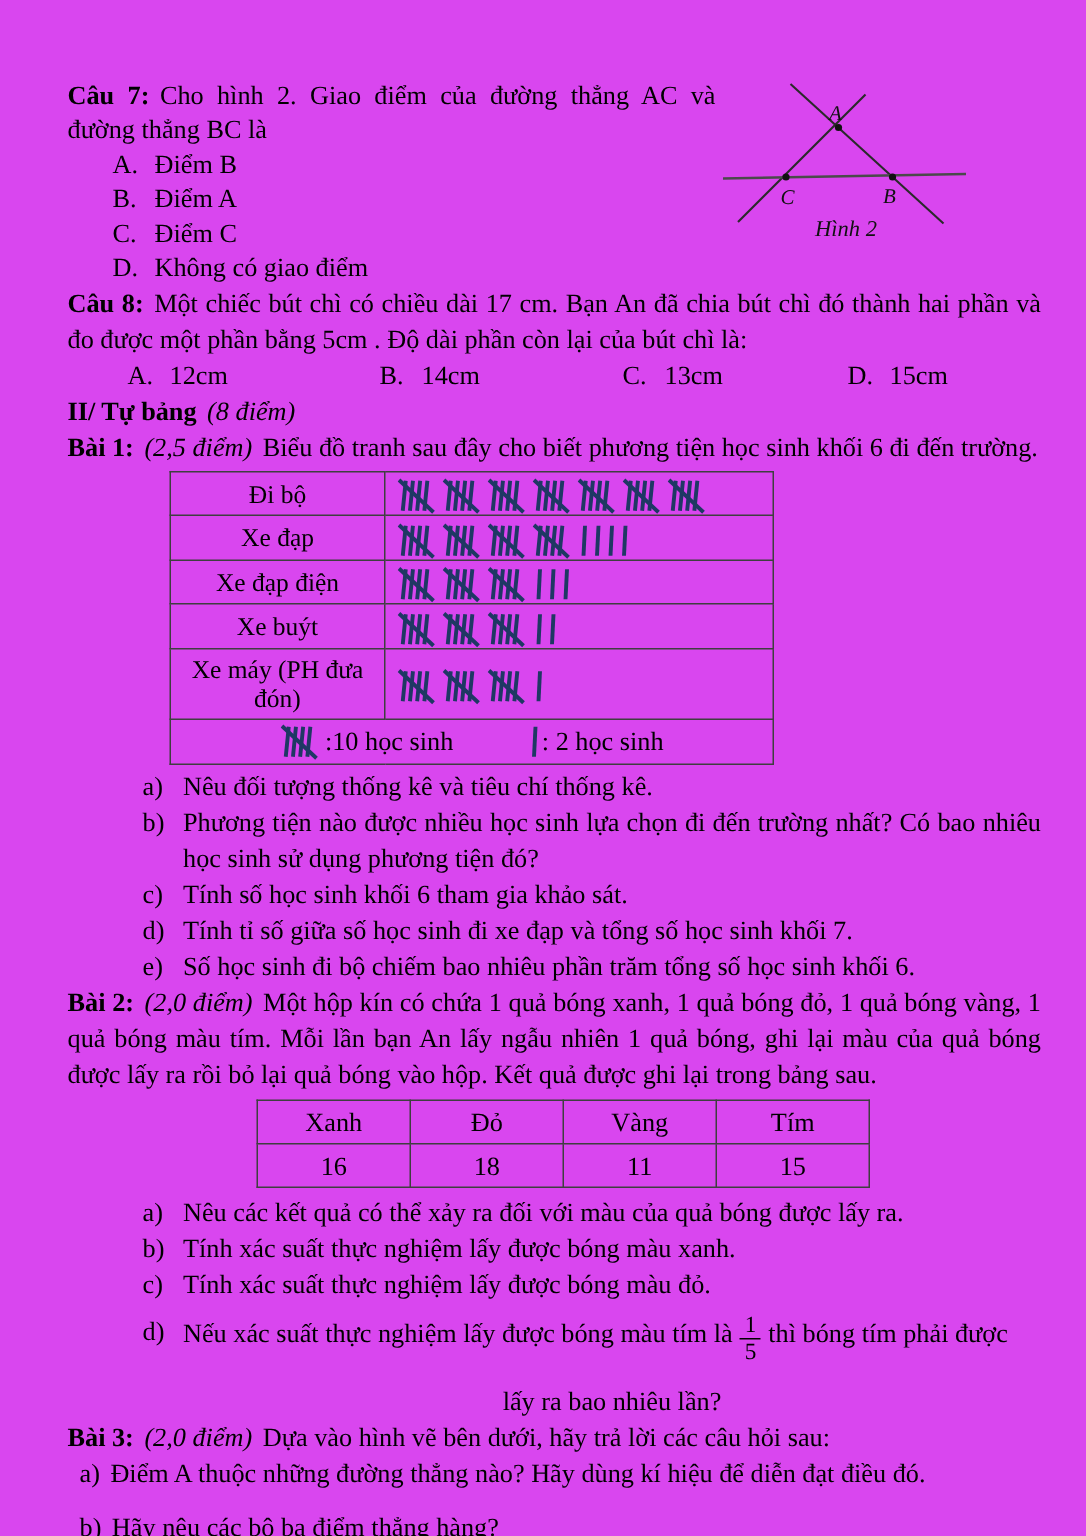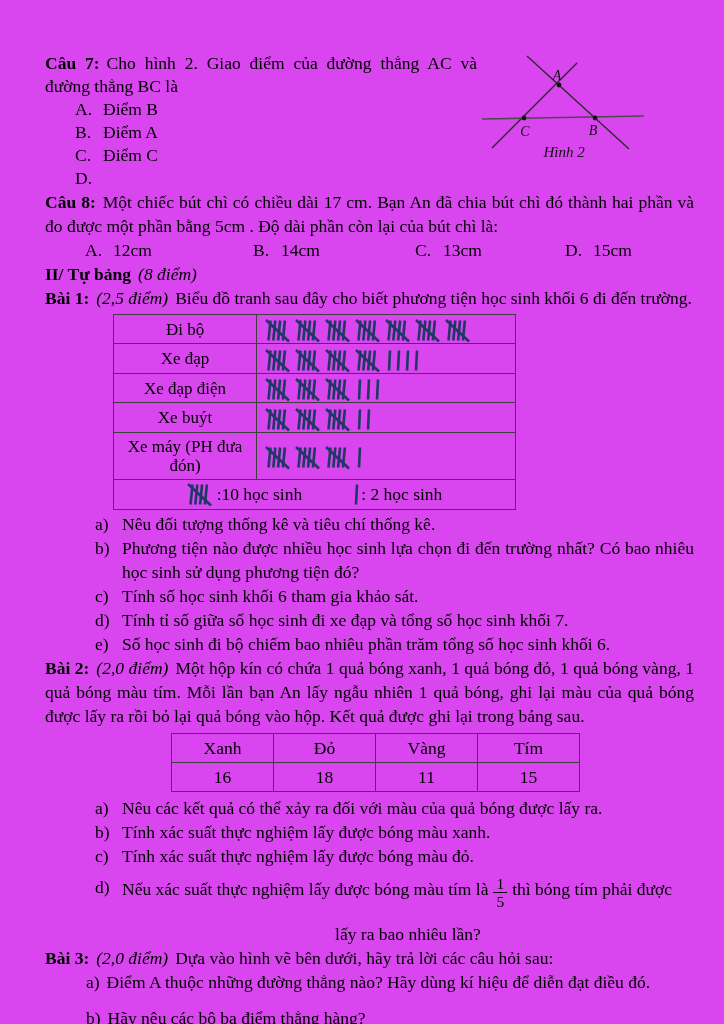"Không có giao điểm" span { html: none -> <span>Không có giao điểm</span> }
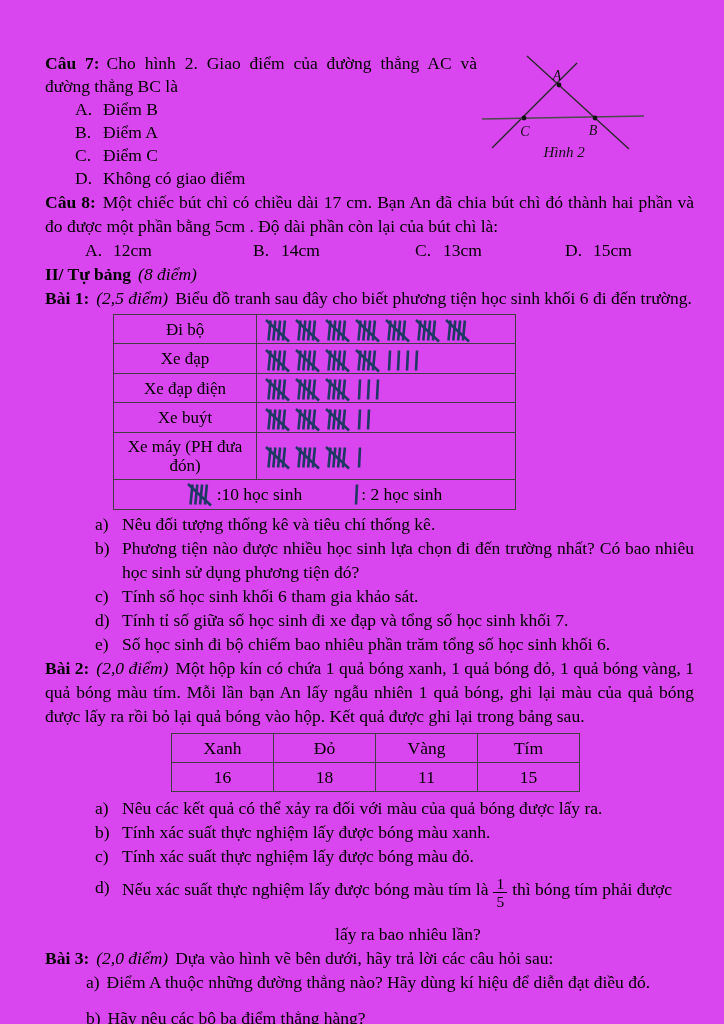"a) Điểm A thuộc những" .b3-item { margin-left: 41px -> 8px }
